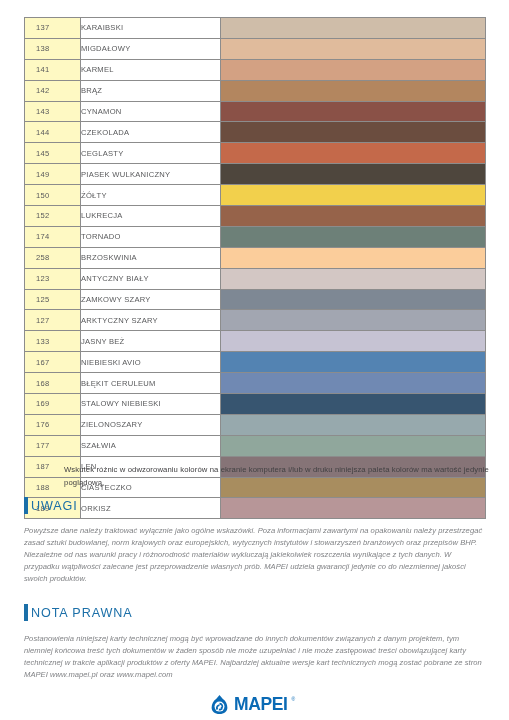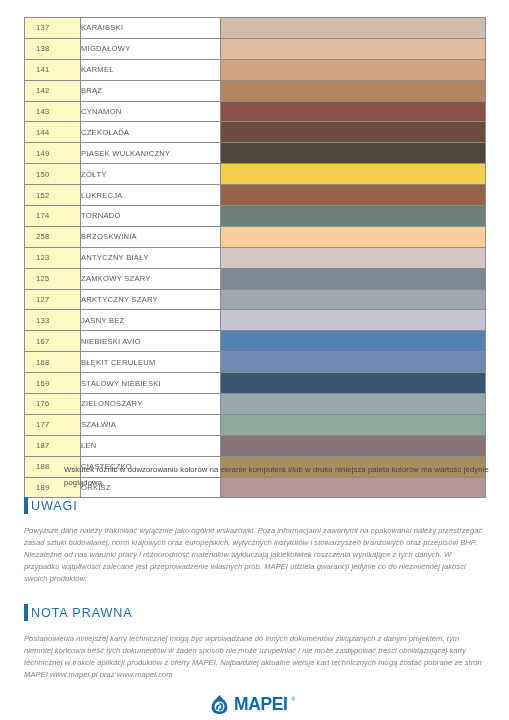"145" tr { html: none -> <tr> <td>145</td> <td>CEGLASTY</td> <td></td> </tr> }
